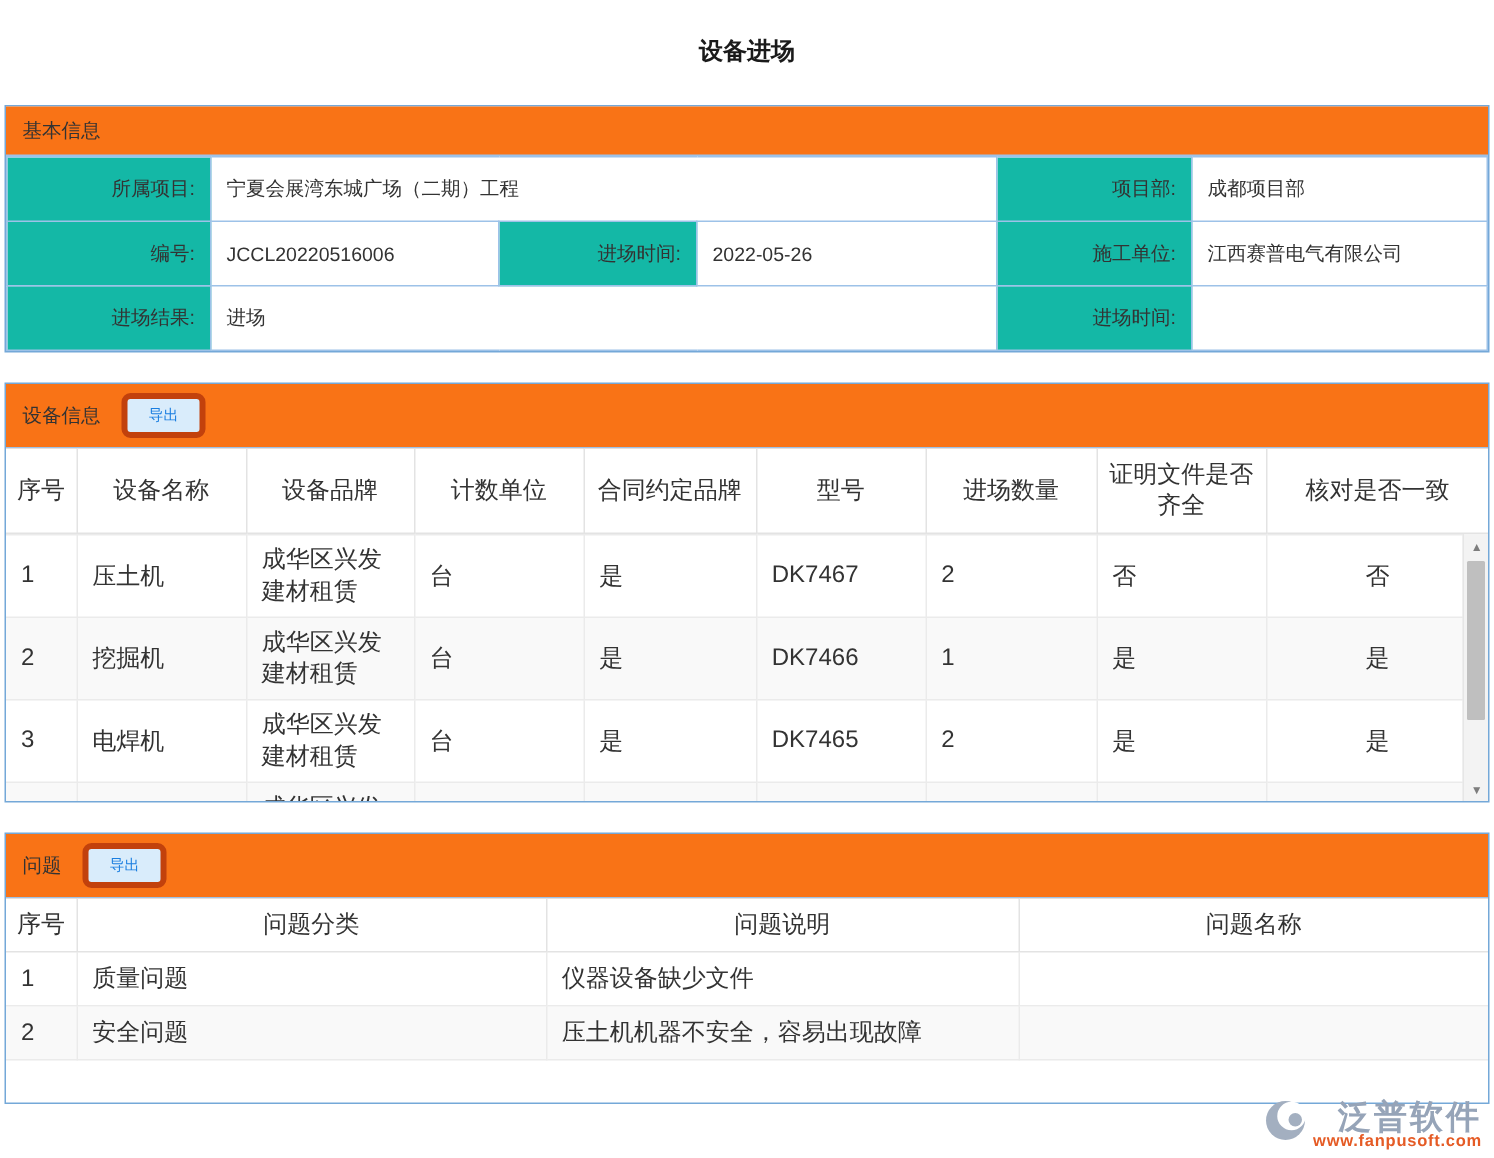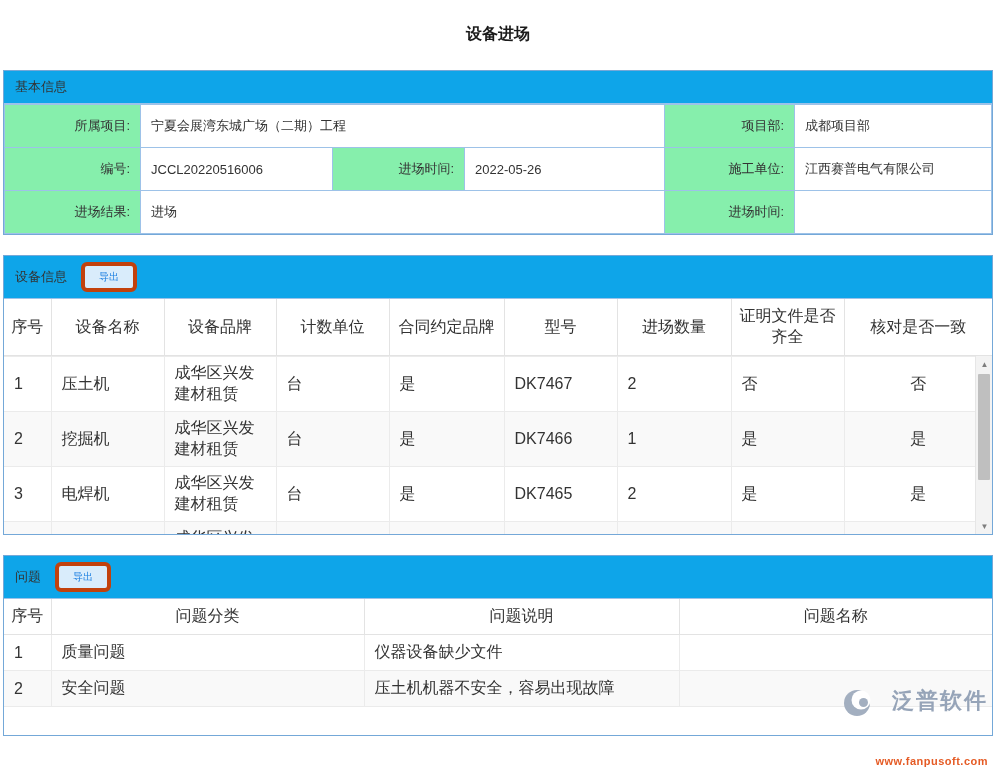"基本信息" .section-header { background: #0ea5e9 -> #f97316 }
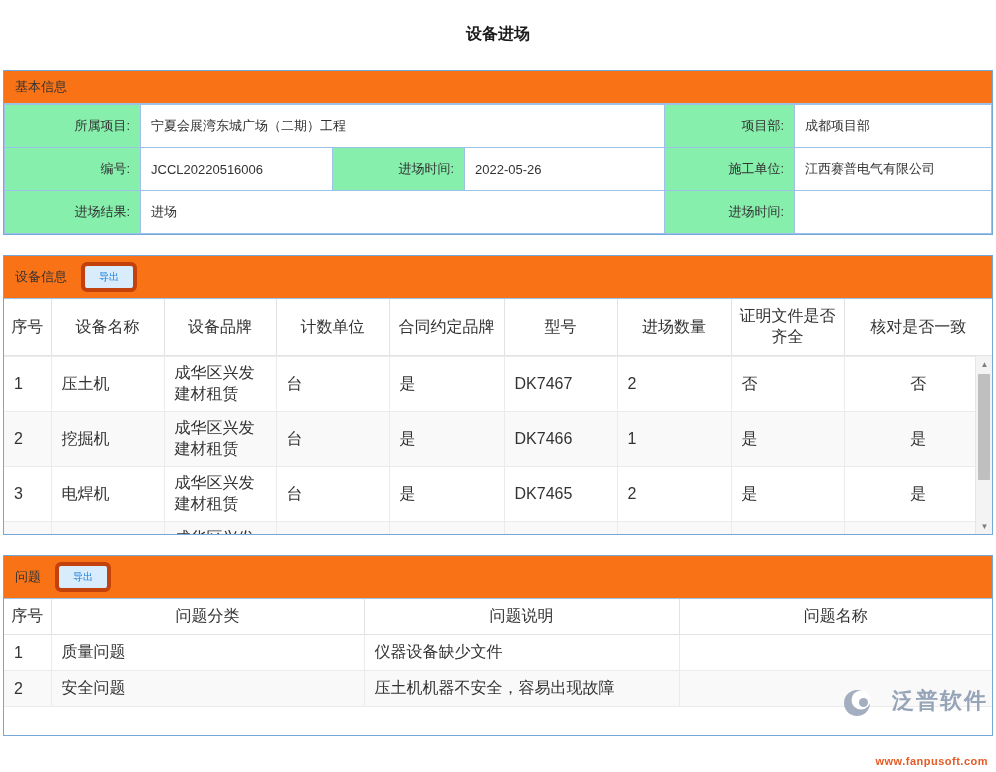"所属项目:" .label-cell { background: #86efac -> #14b8a6 }
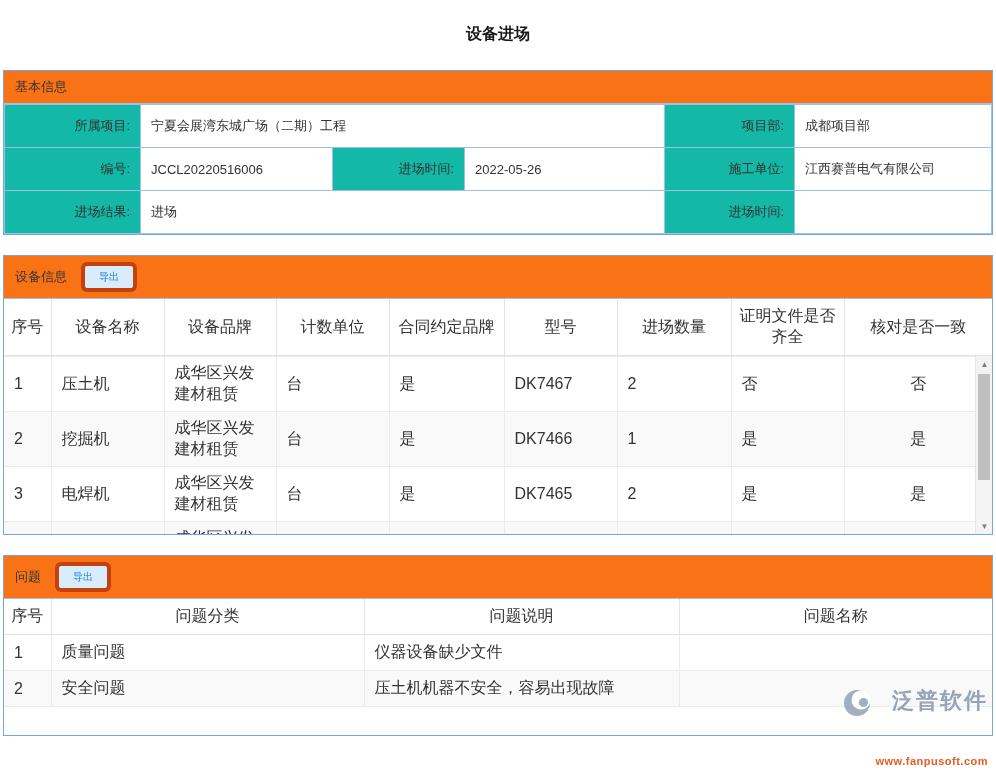"泛普软件" .wm-text { gap: 44px -> none }
